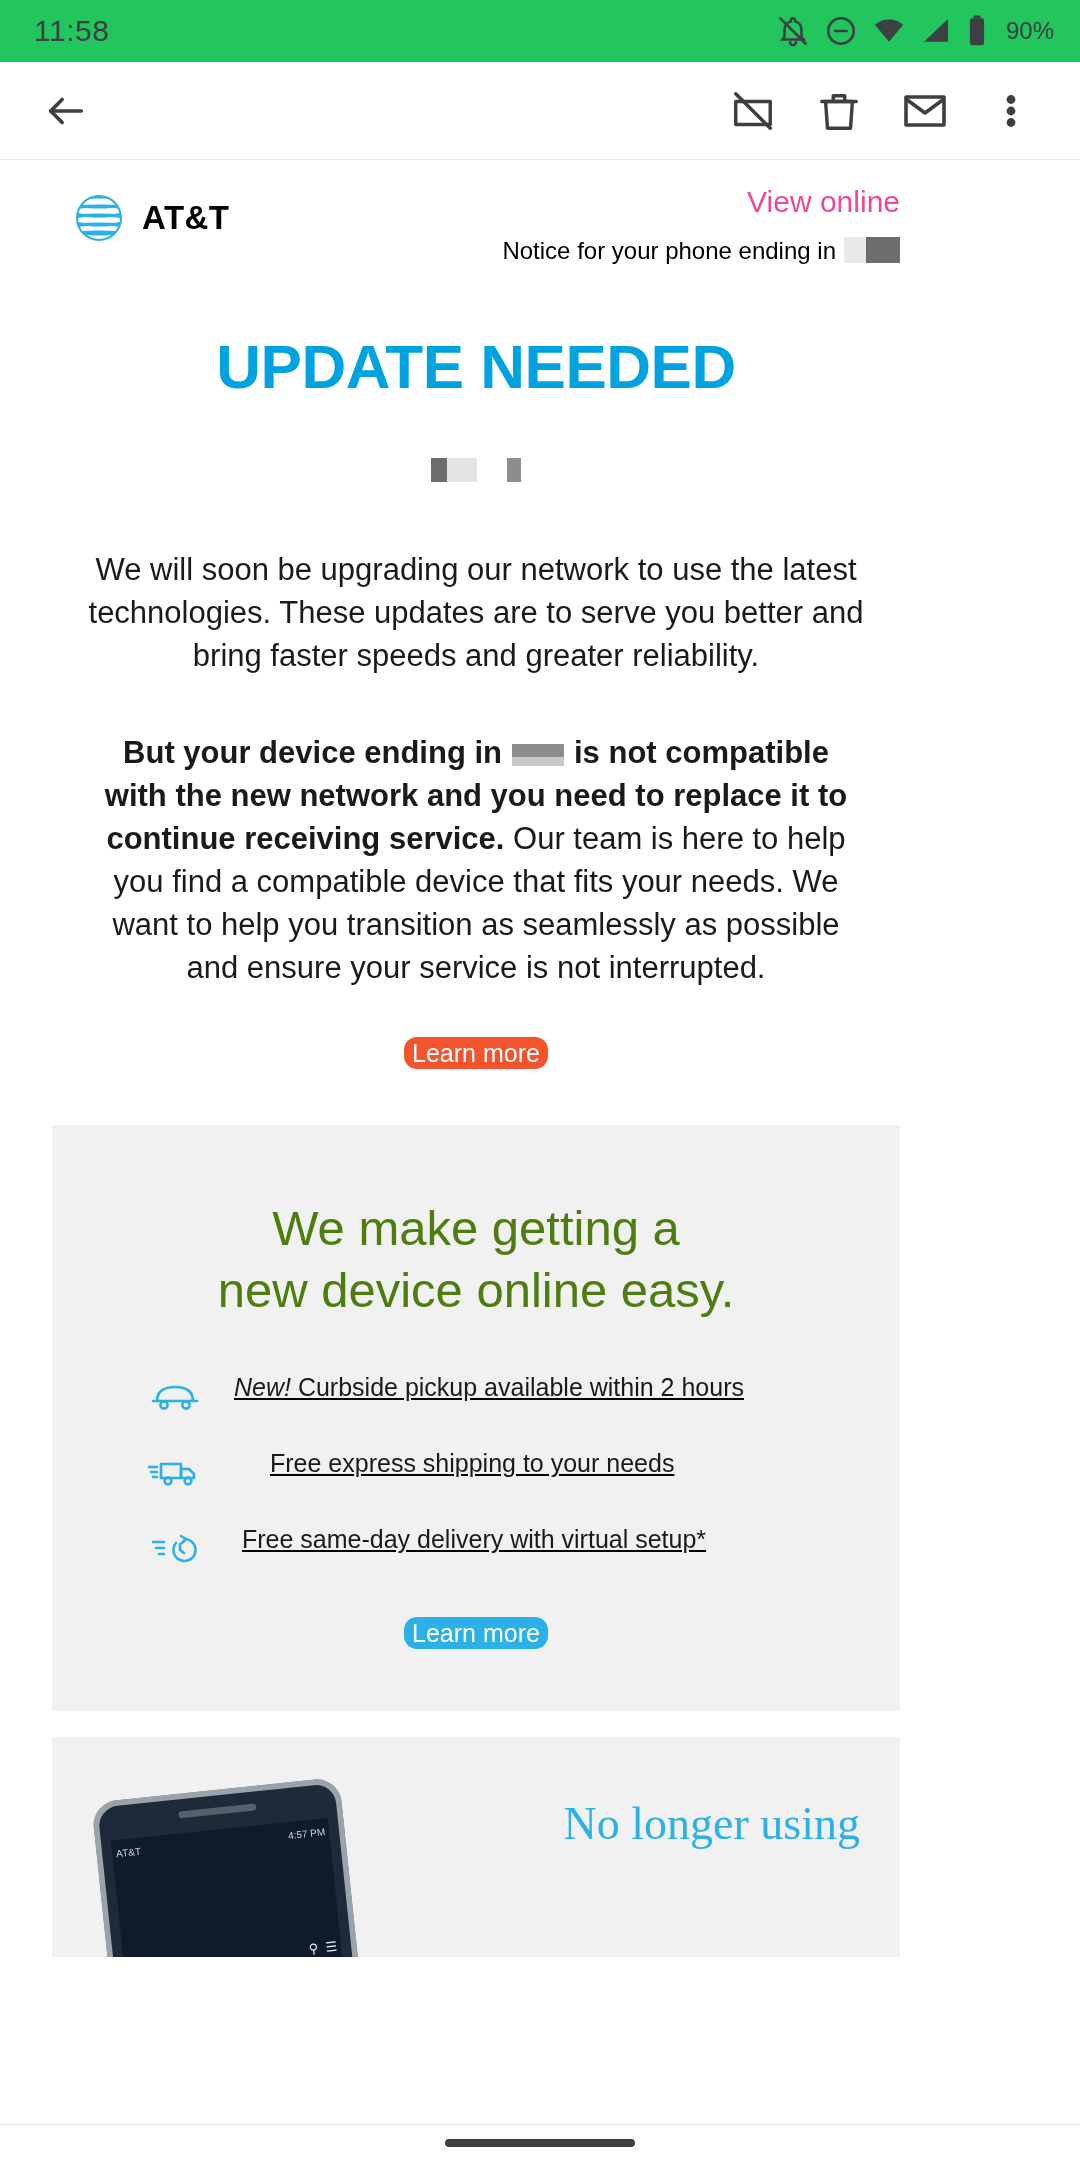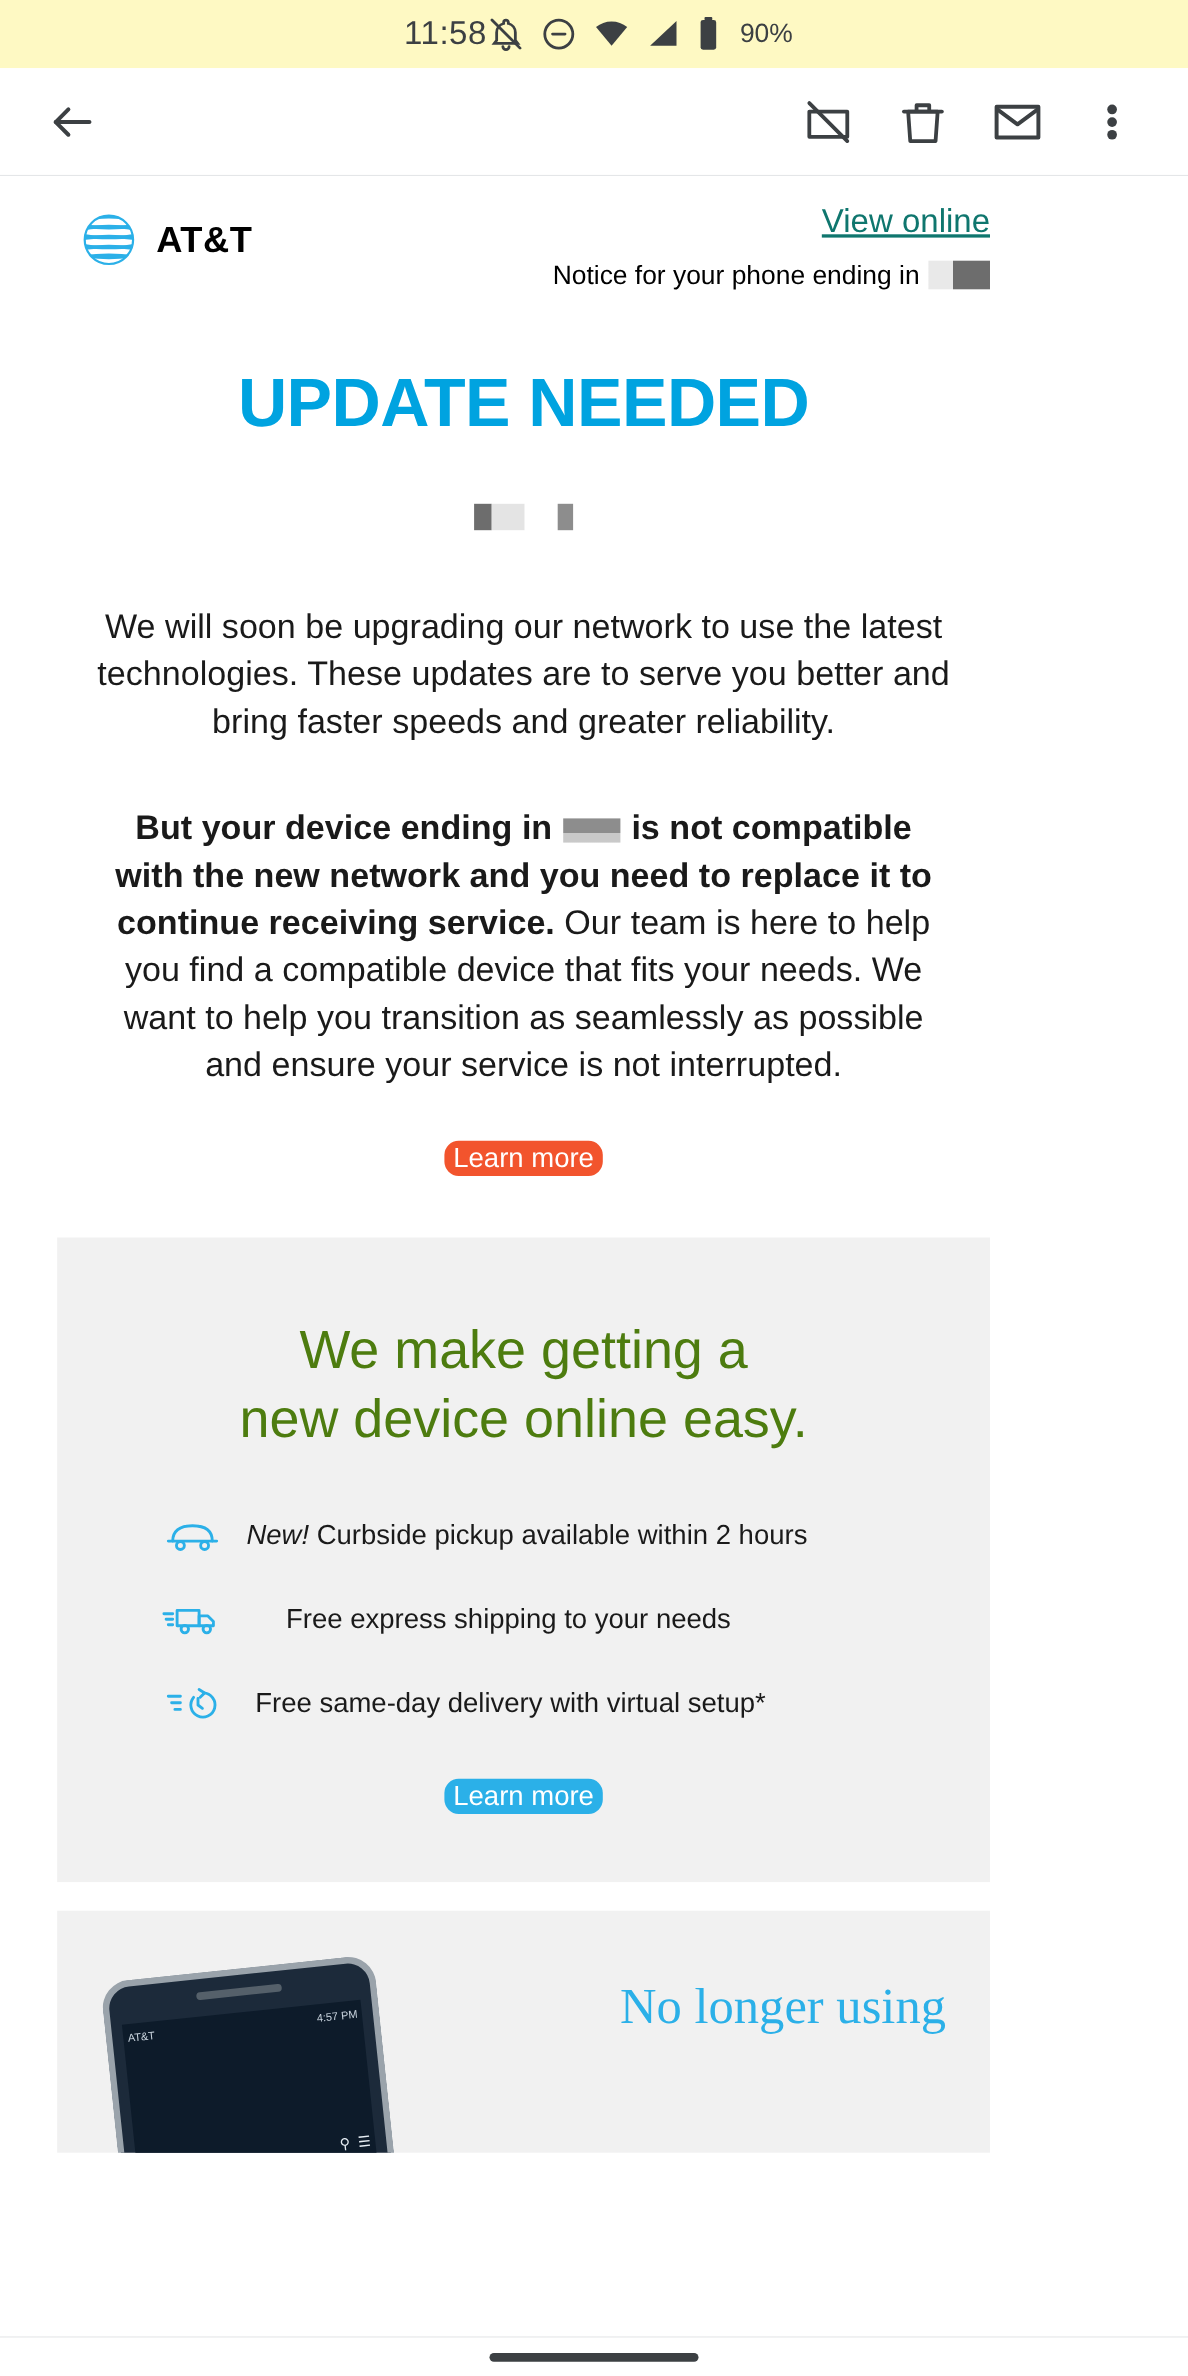"11:58" .status-bar { background: #fef9c3 -> #22c55e; justify-content: center -> space-between }
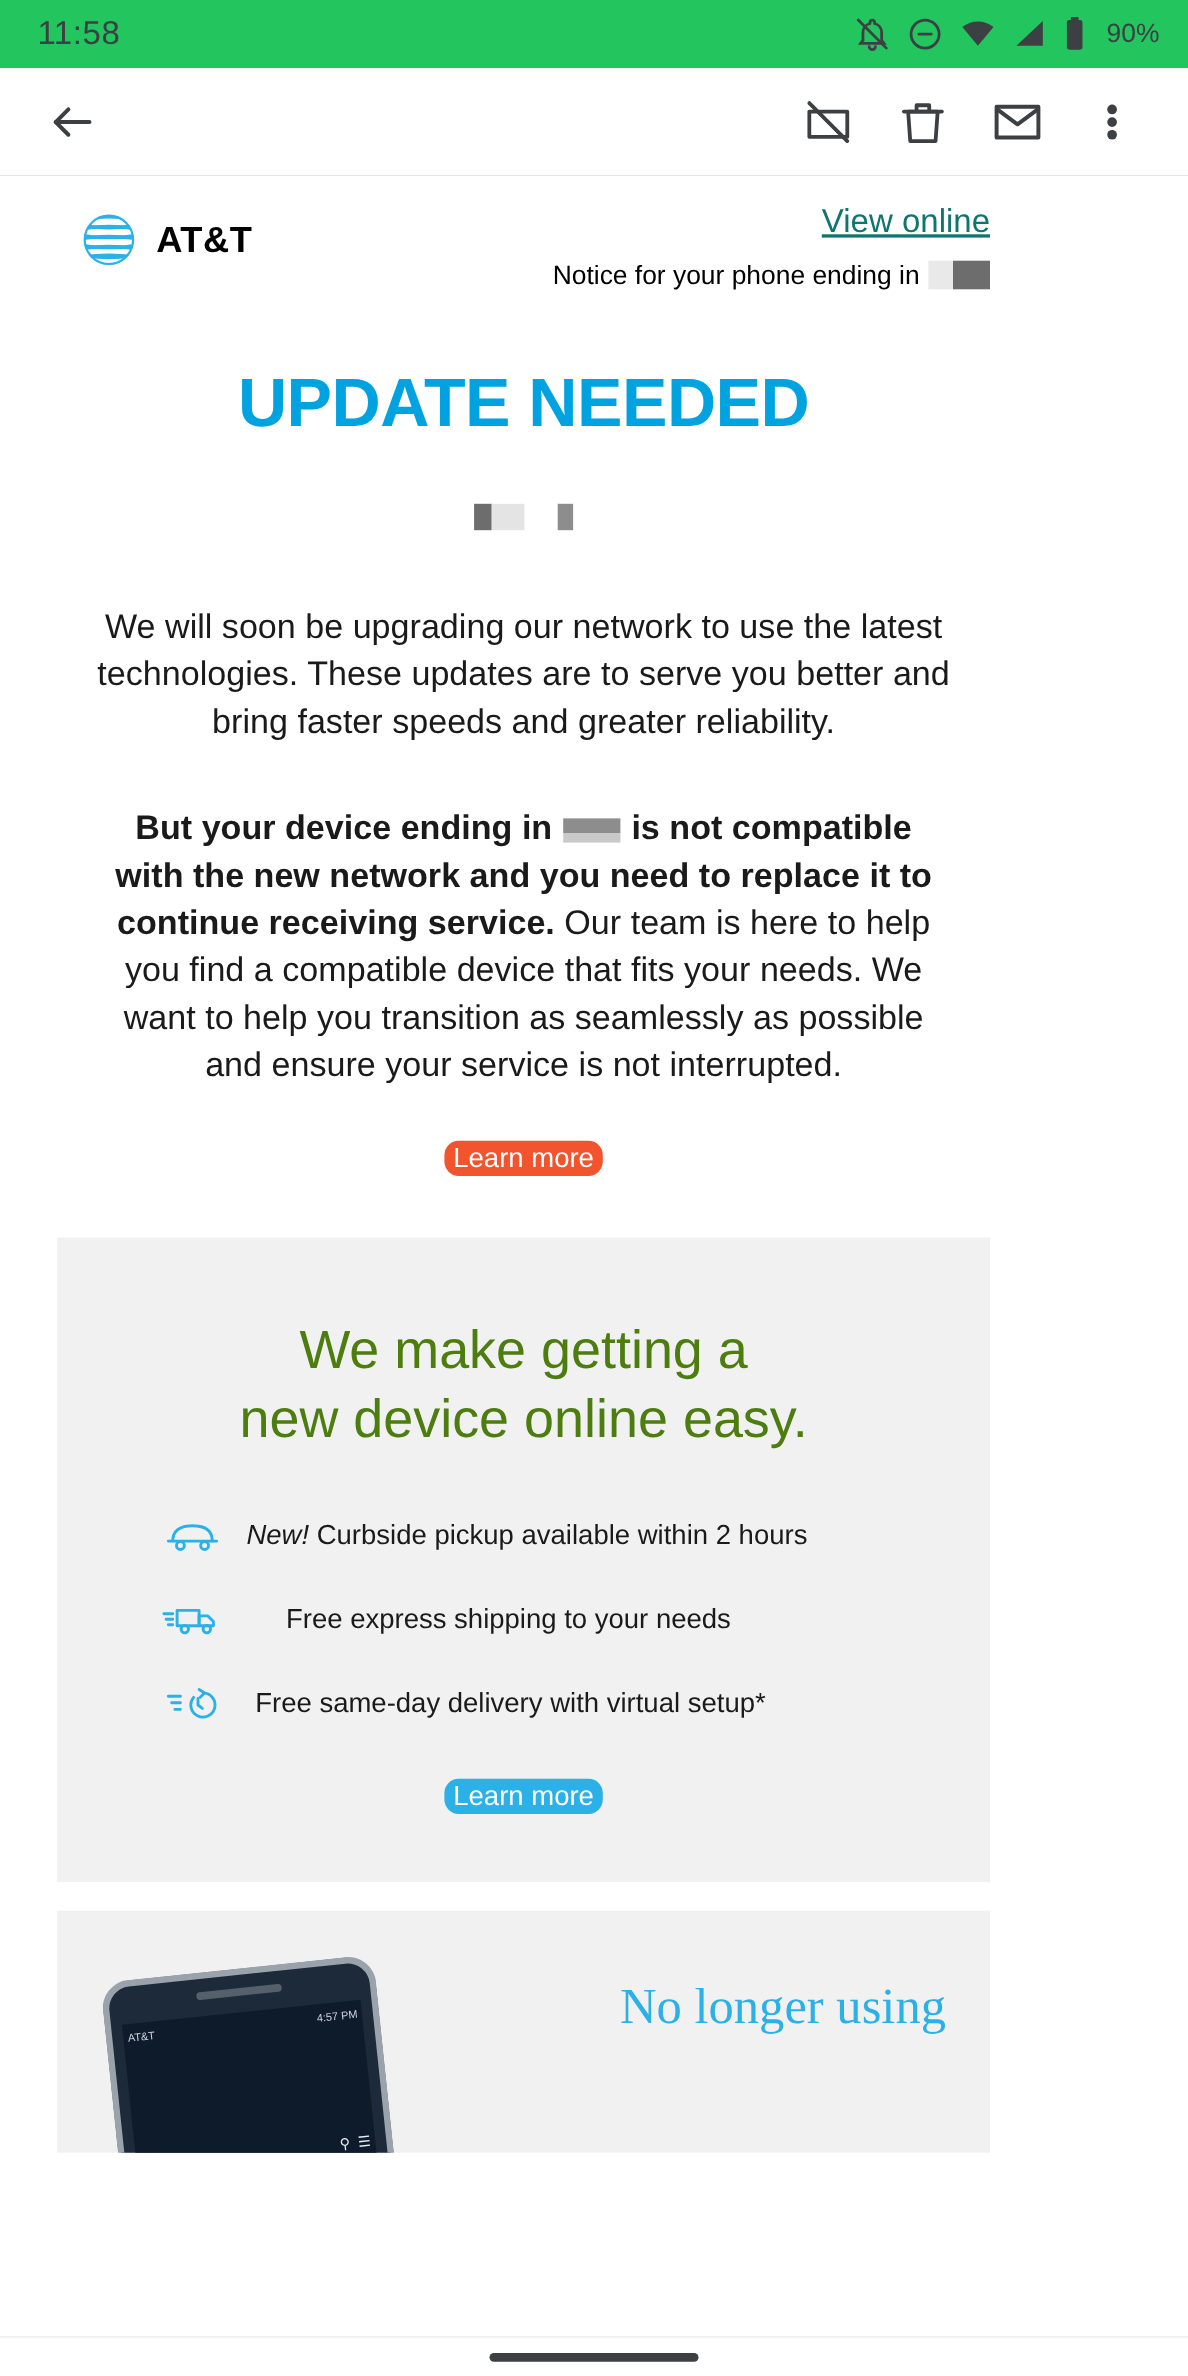"View online" .view-online { color: #0f766e -> #ec4899; text-decoration: underline -> none }
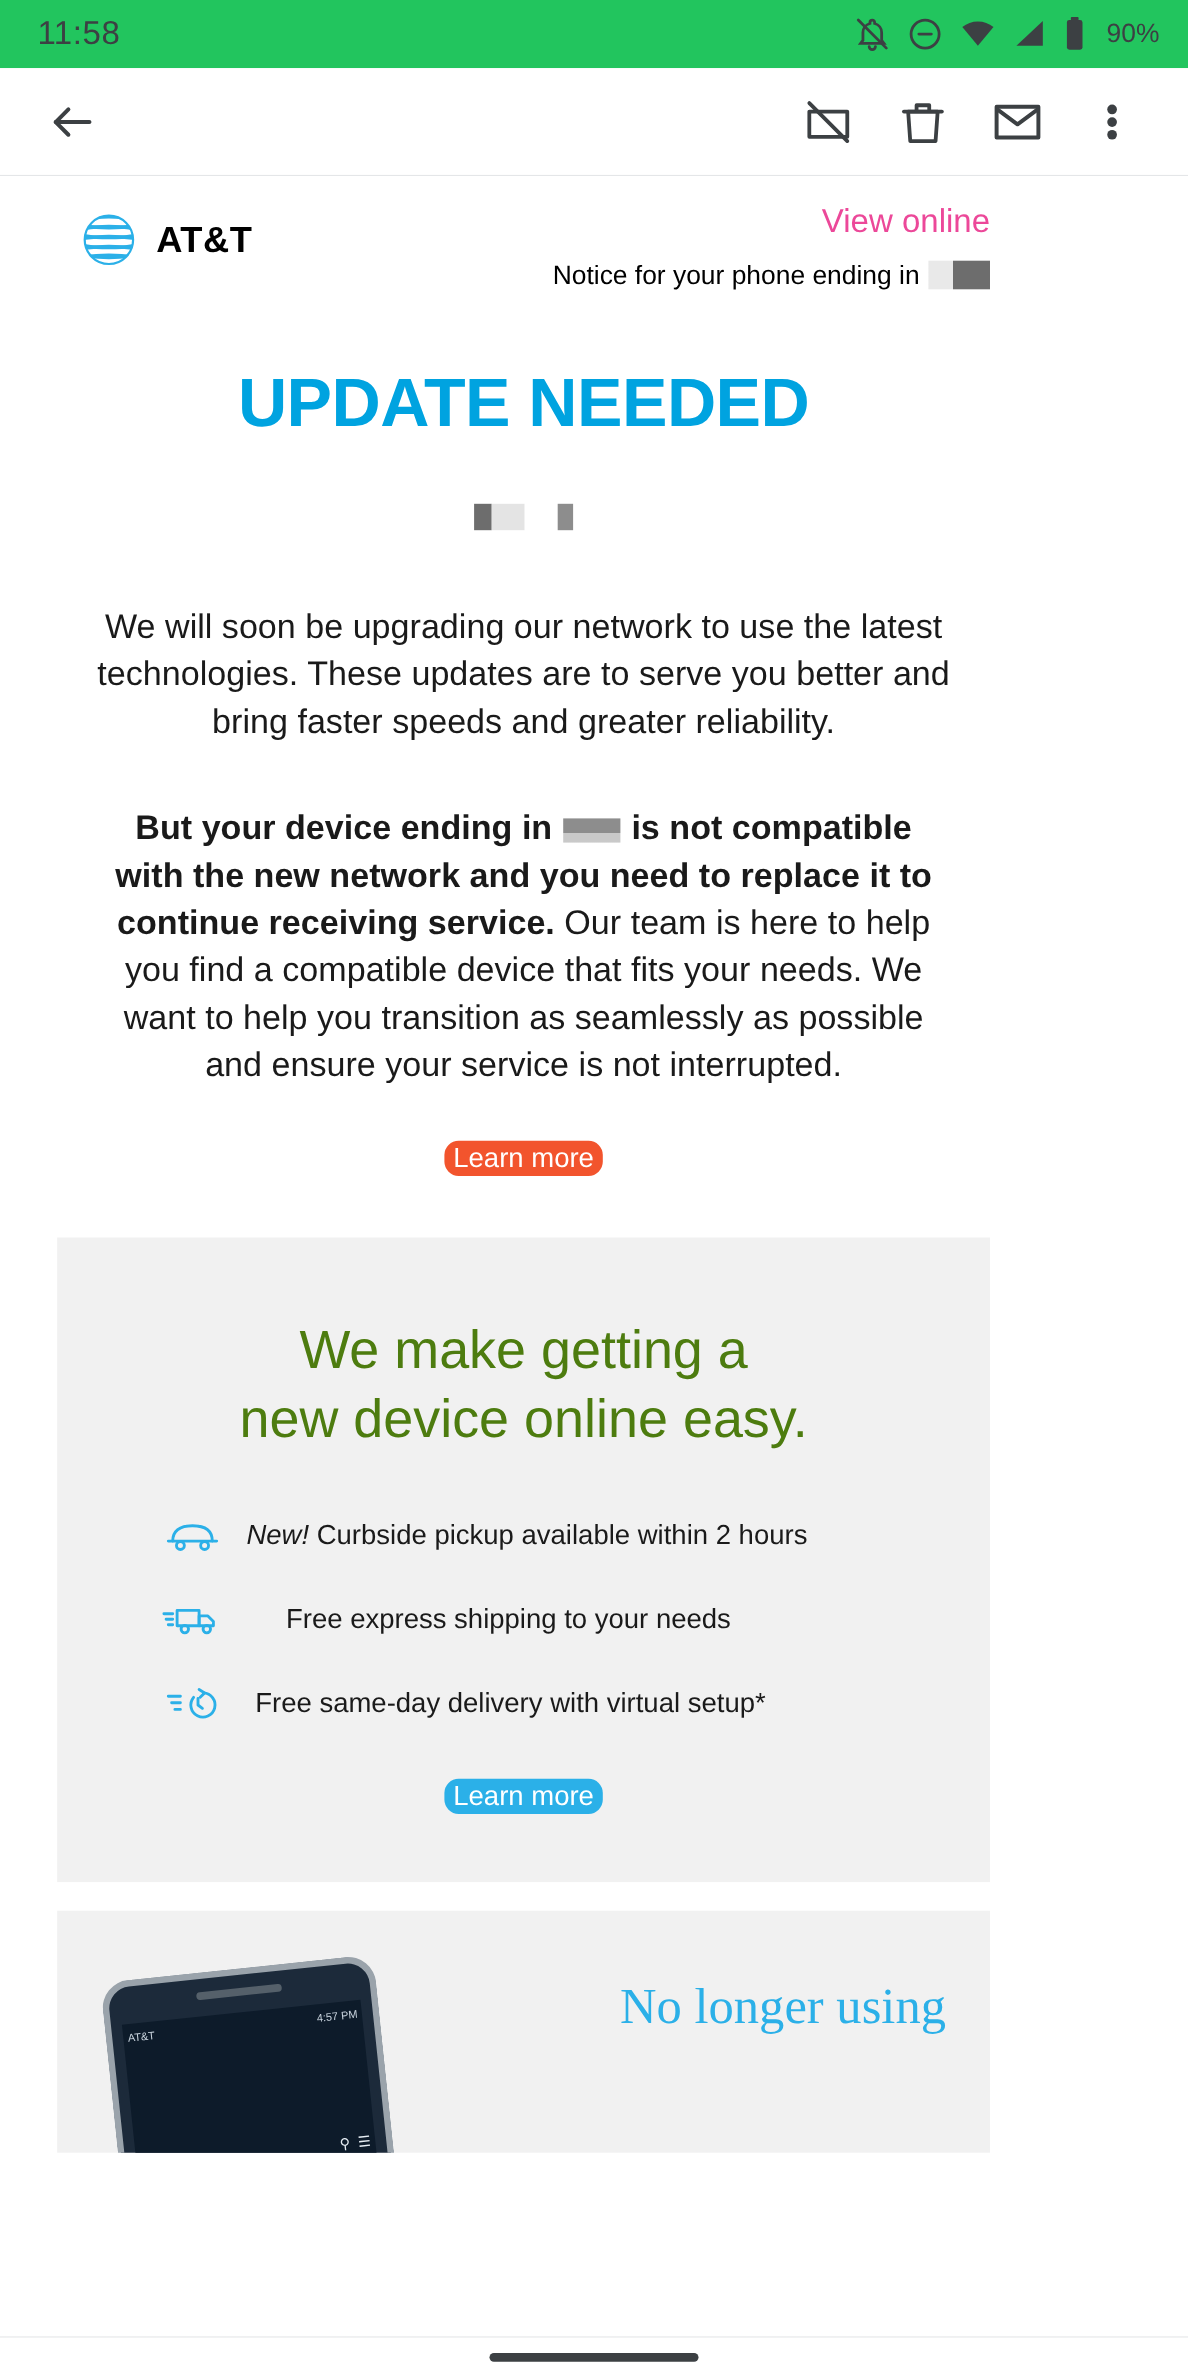"New! Curbside pickup available within" .promo-item { align-items: center -> none; gap: 14px -> 24px; text-decoration: none -> underline }
